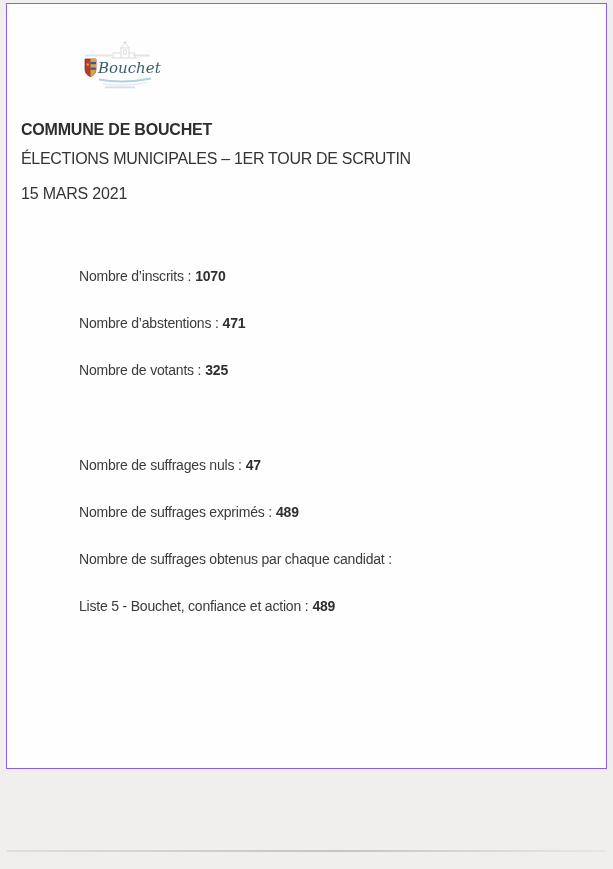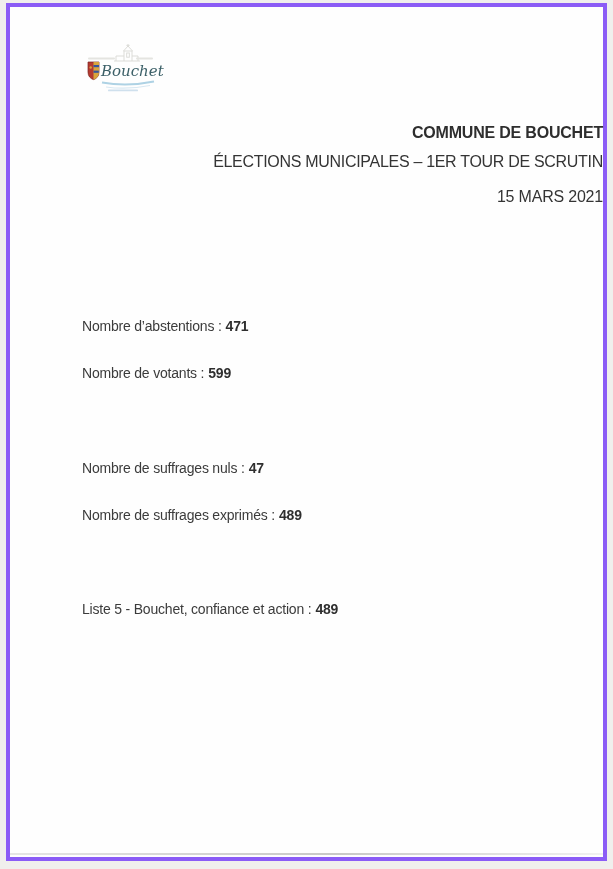"Bouchet" .page { border: 4px solid #8b5cf6 -> 1px solid #8b5cf6; height: 858px -> 766px }
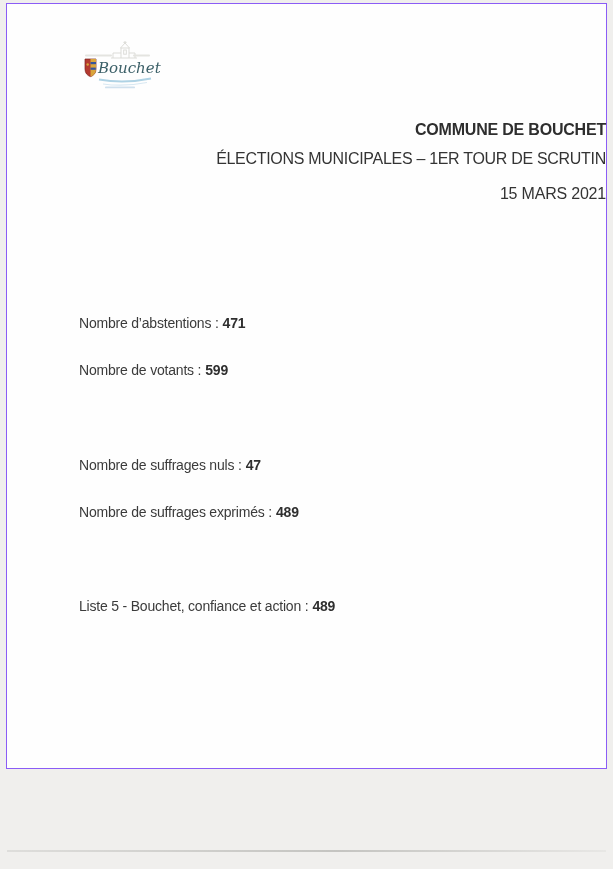"COMMUNE DE BOUCHET" .heading { text-align: right -> left }
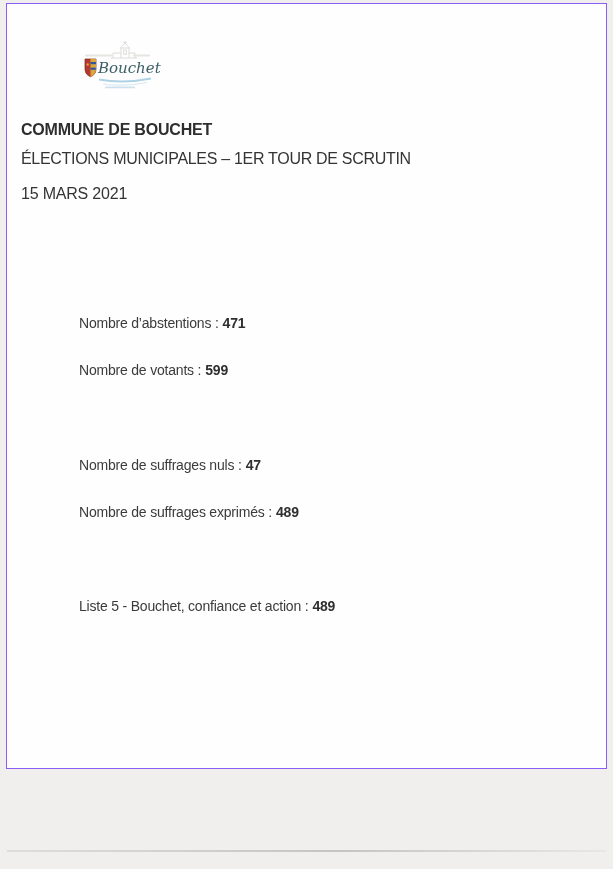"Nombre d’inscrits : 1070" div.stat-row { html: none -> <div> <span>Nombre d’inscrits :</span><span>1070</span> </div> }
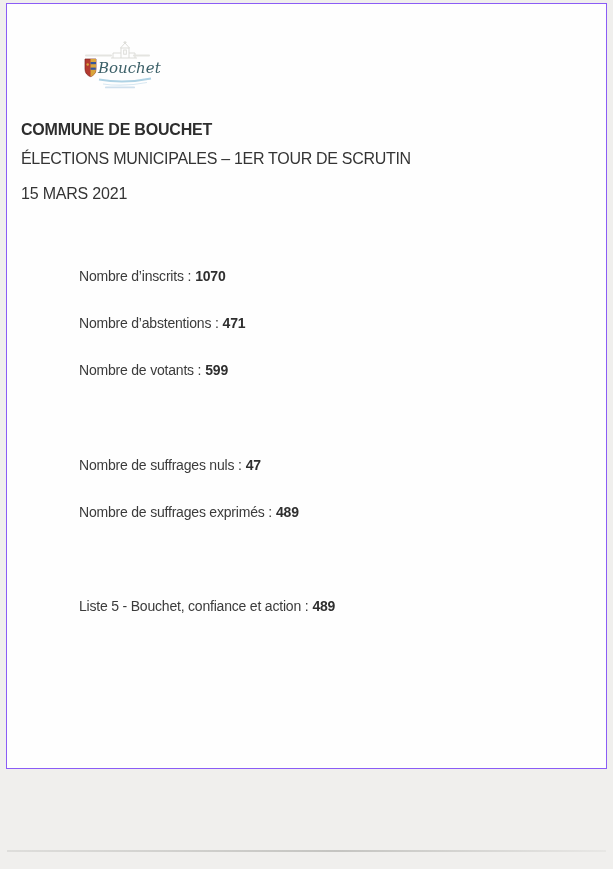"599" span.stat-value { text: 599 -> 325 }
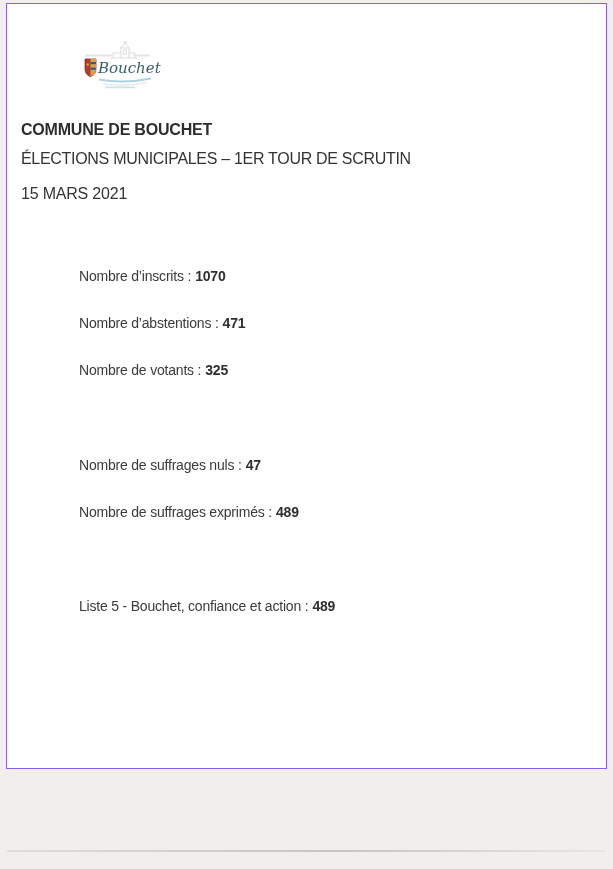"Nombre de suffrages obtenus par" div.stat-row { html: none -> <div> <span>Nombre de suffrages obtenus par chaque candidat :</span><span></span> </div> }
